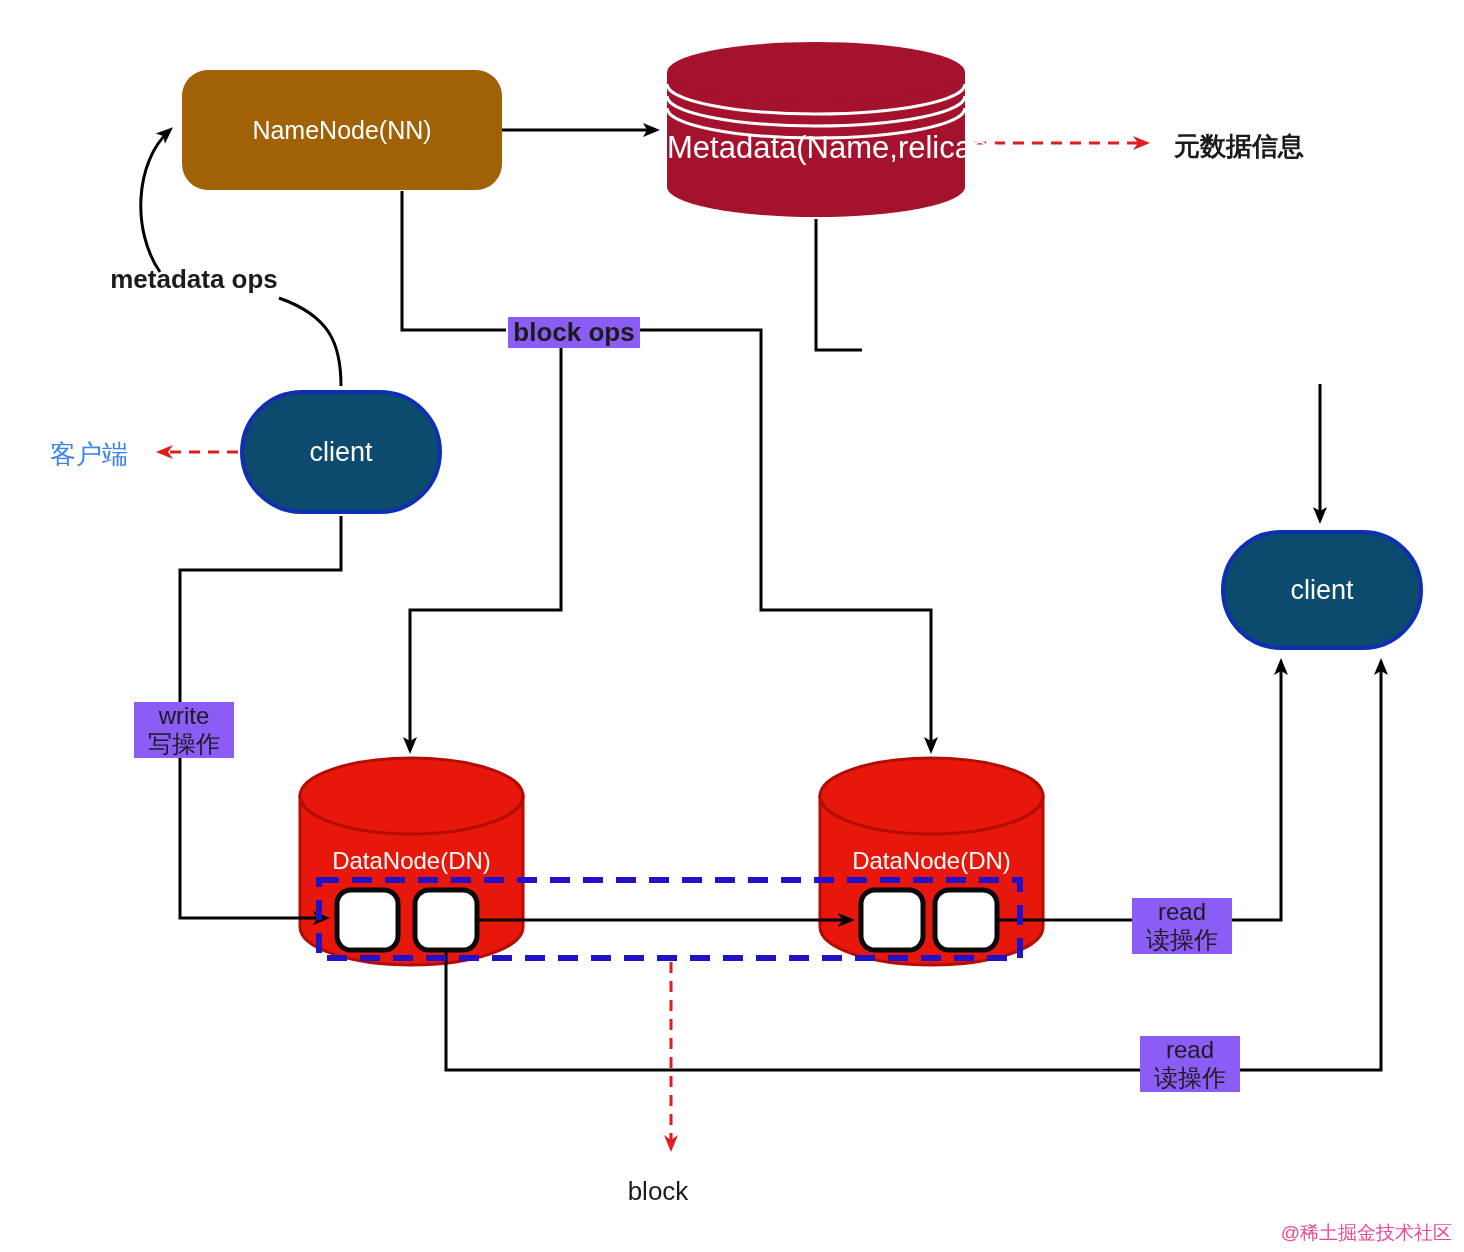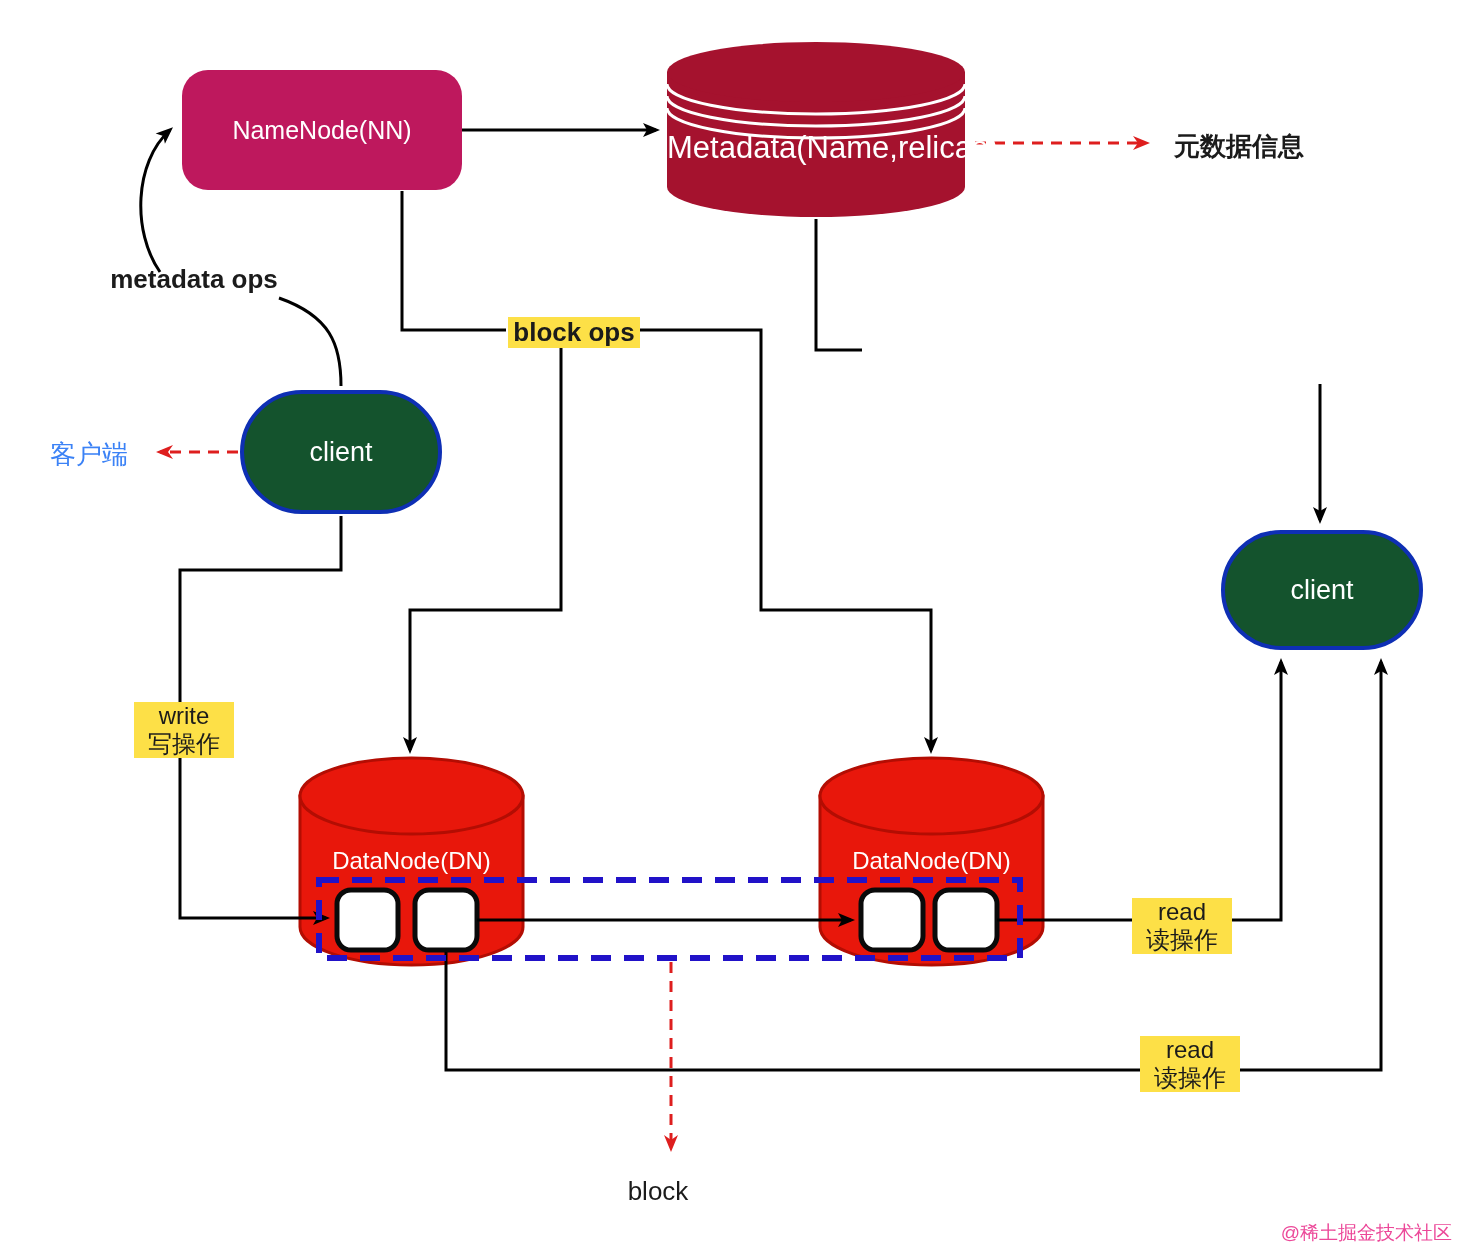"NameNode(NN)" .namenode { background: #be185d -> #a16207; width: 280px -> 320px }
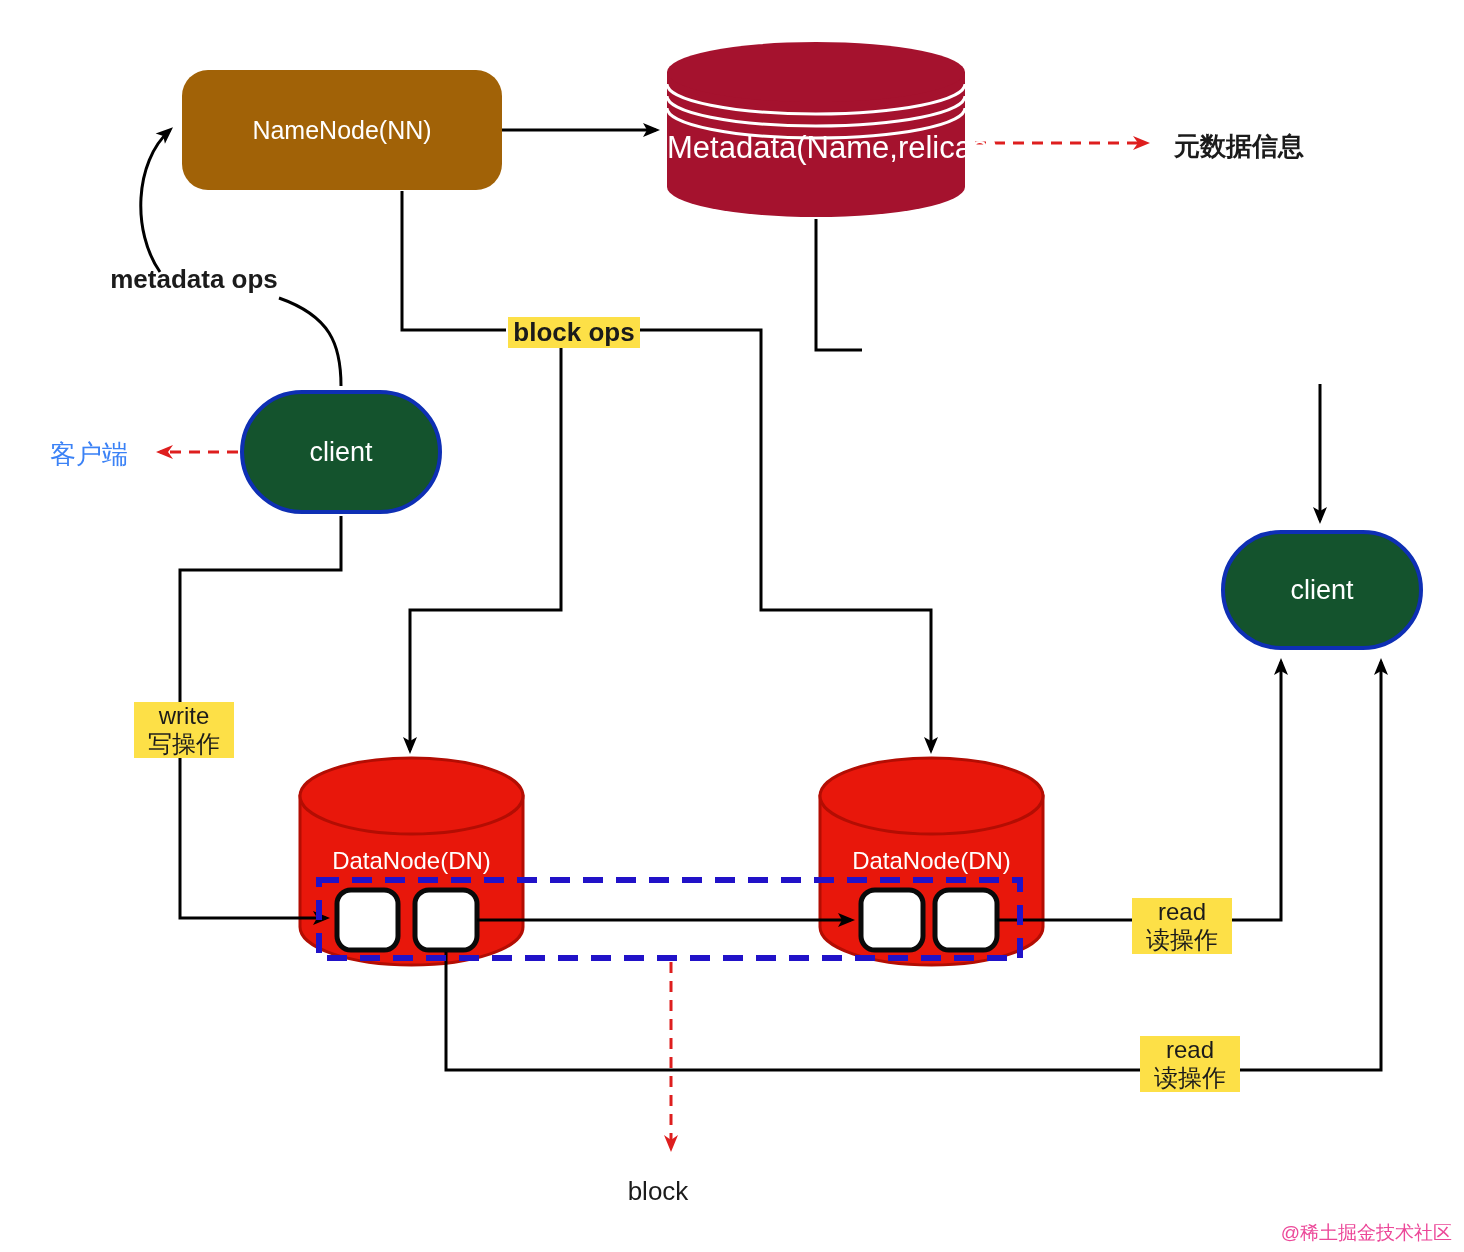"block ops" .bg { background: #fde047 -> #8b5cf6 }
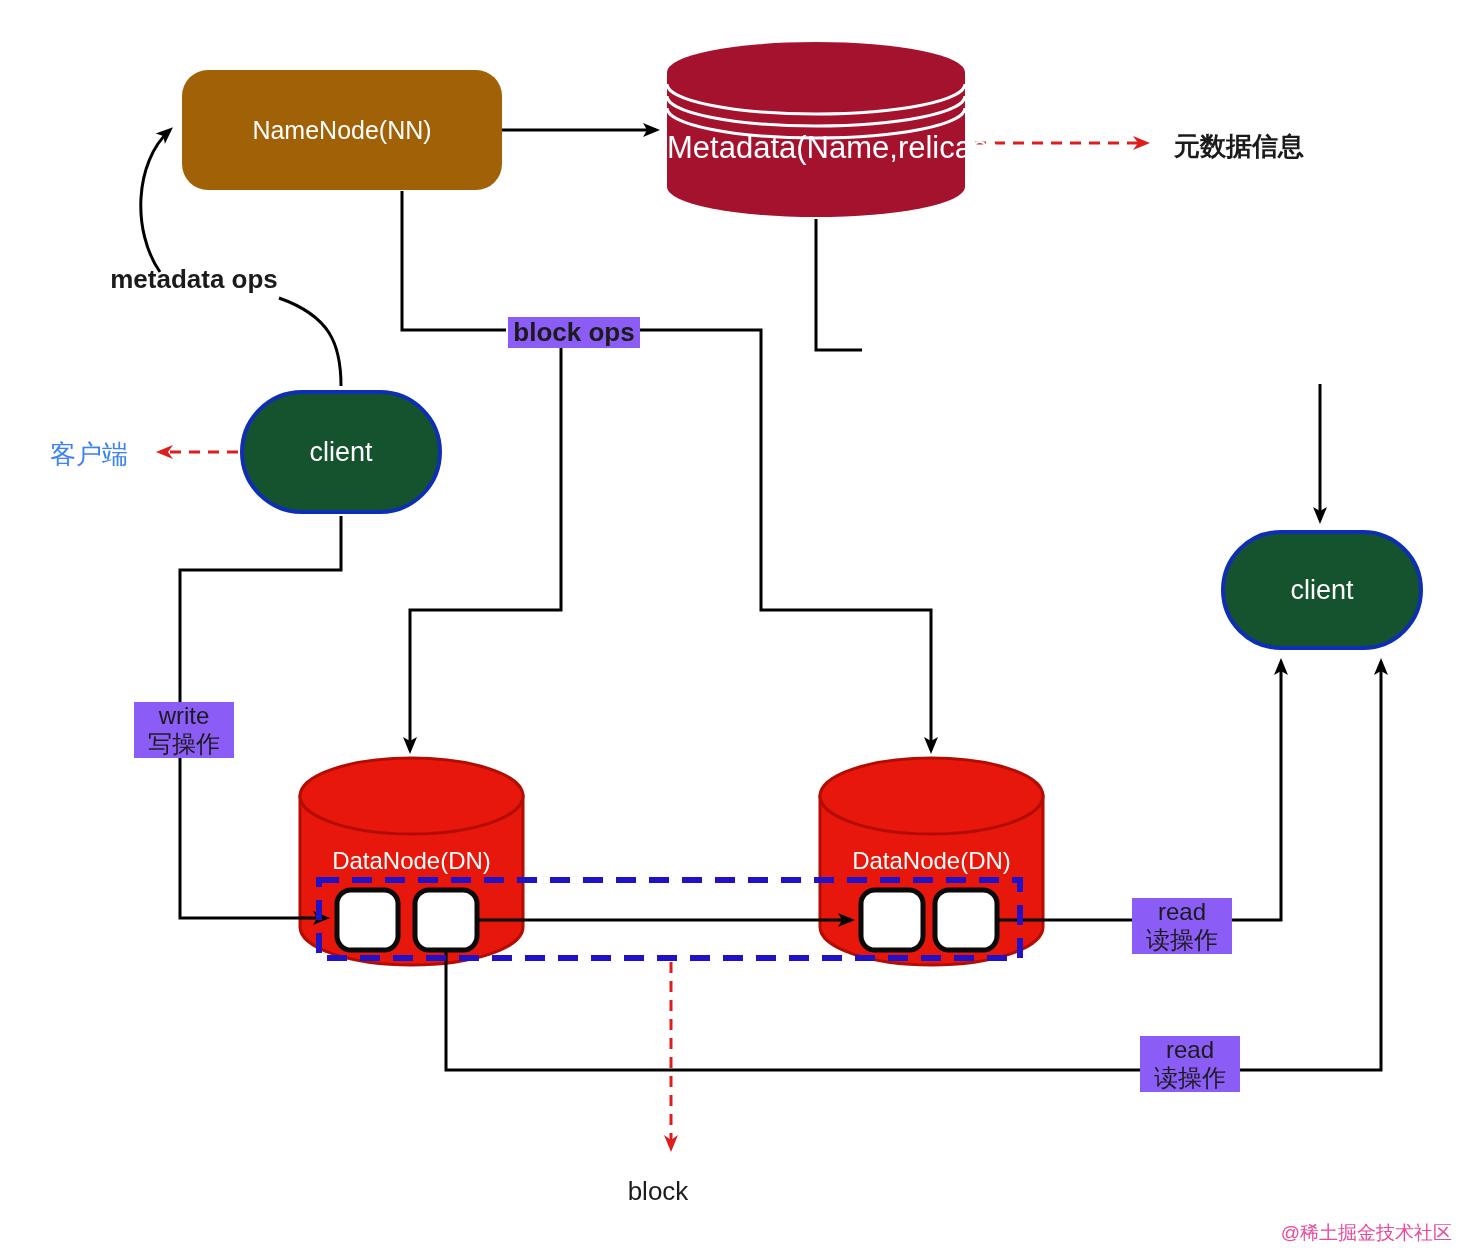"client" .client { background: #14532d -> #0c4a6e }
